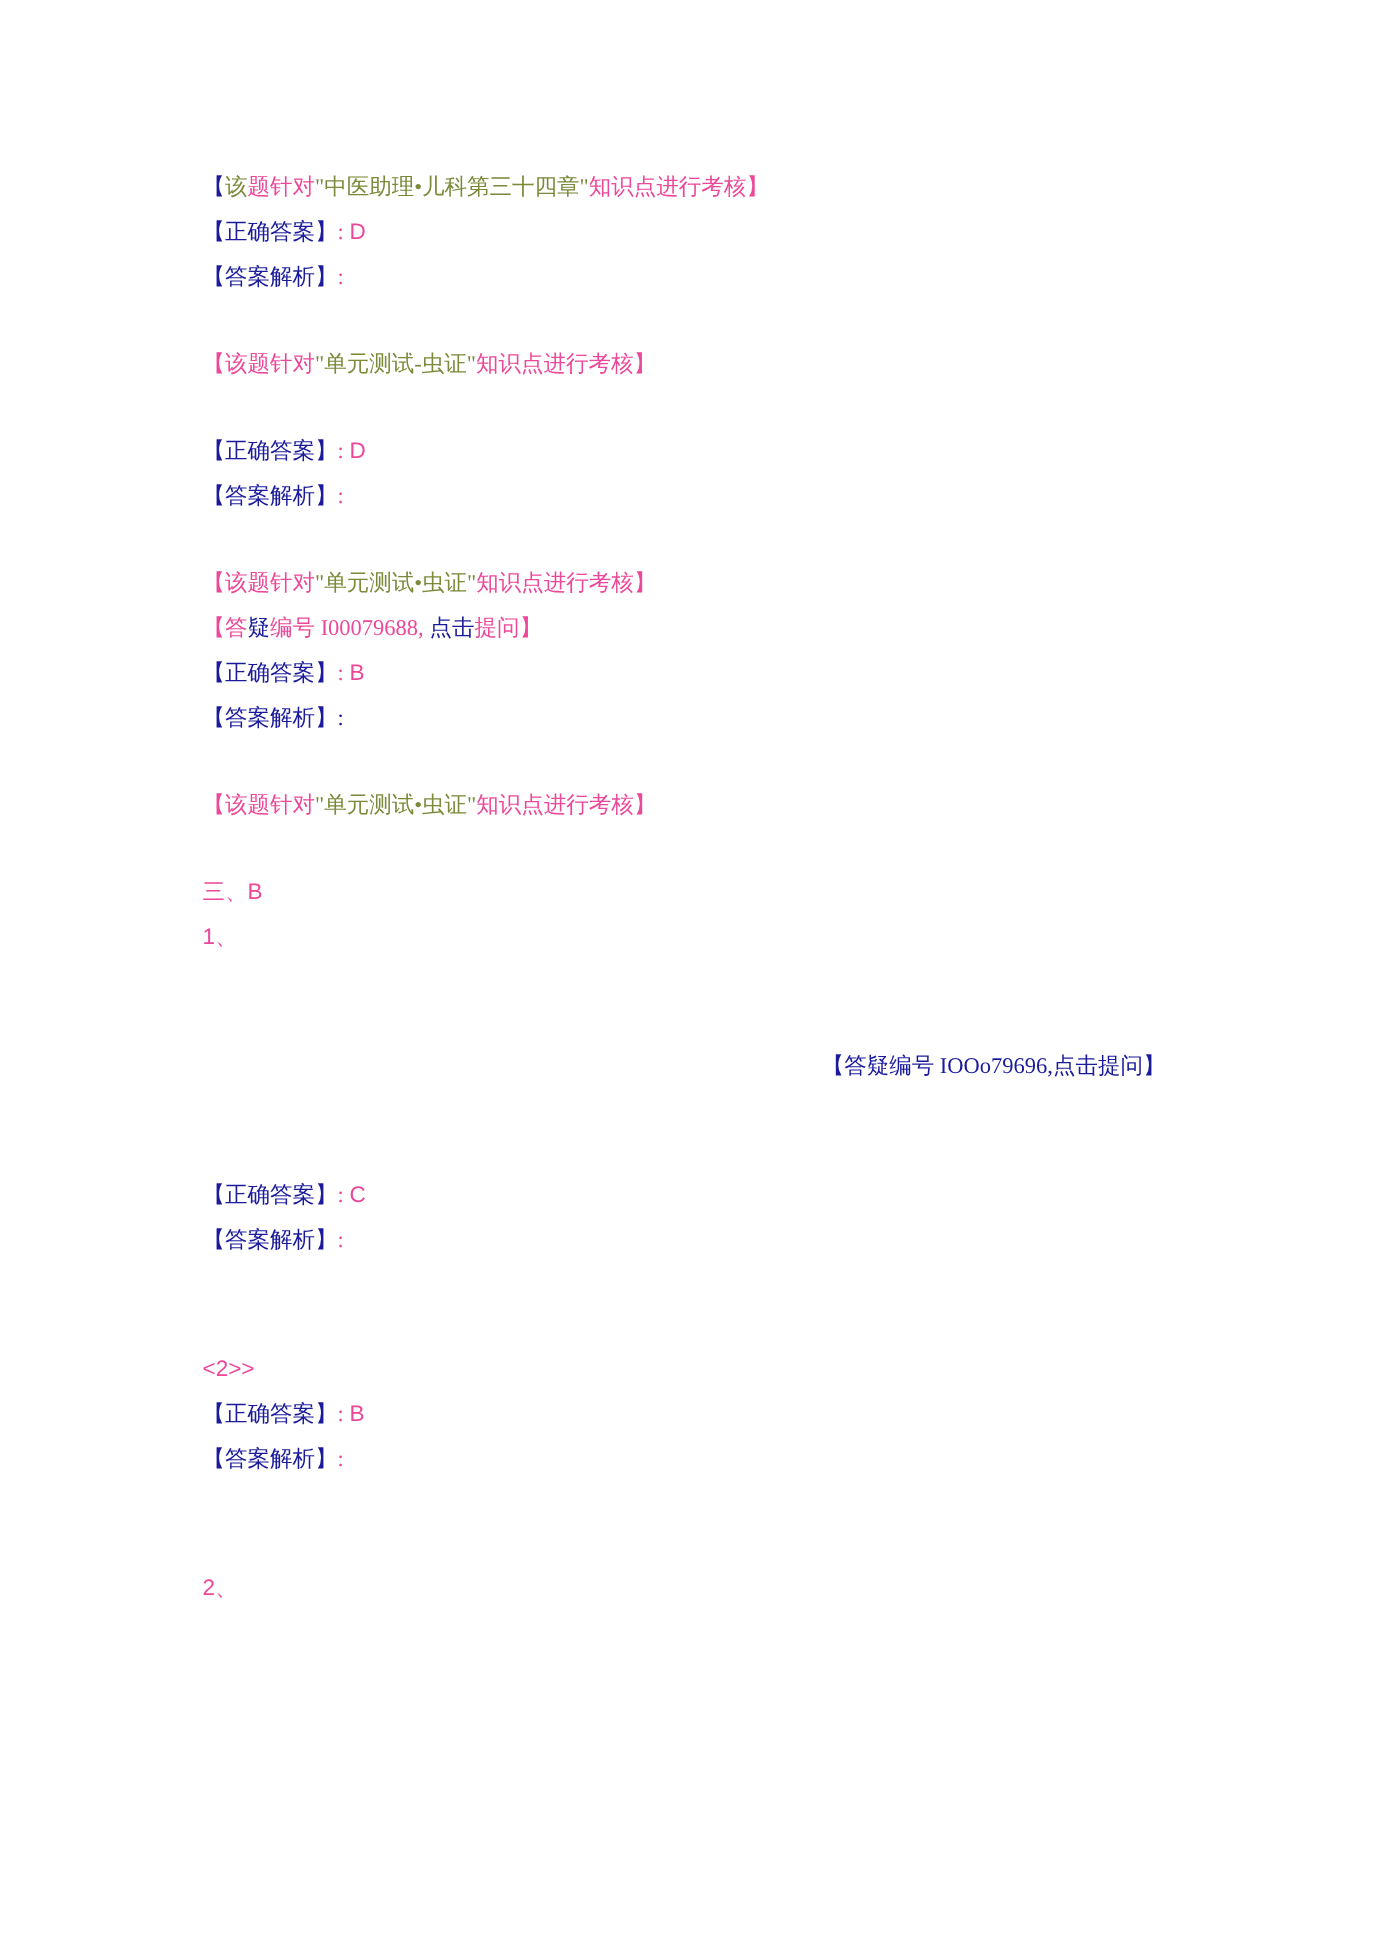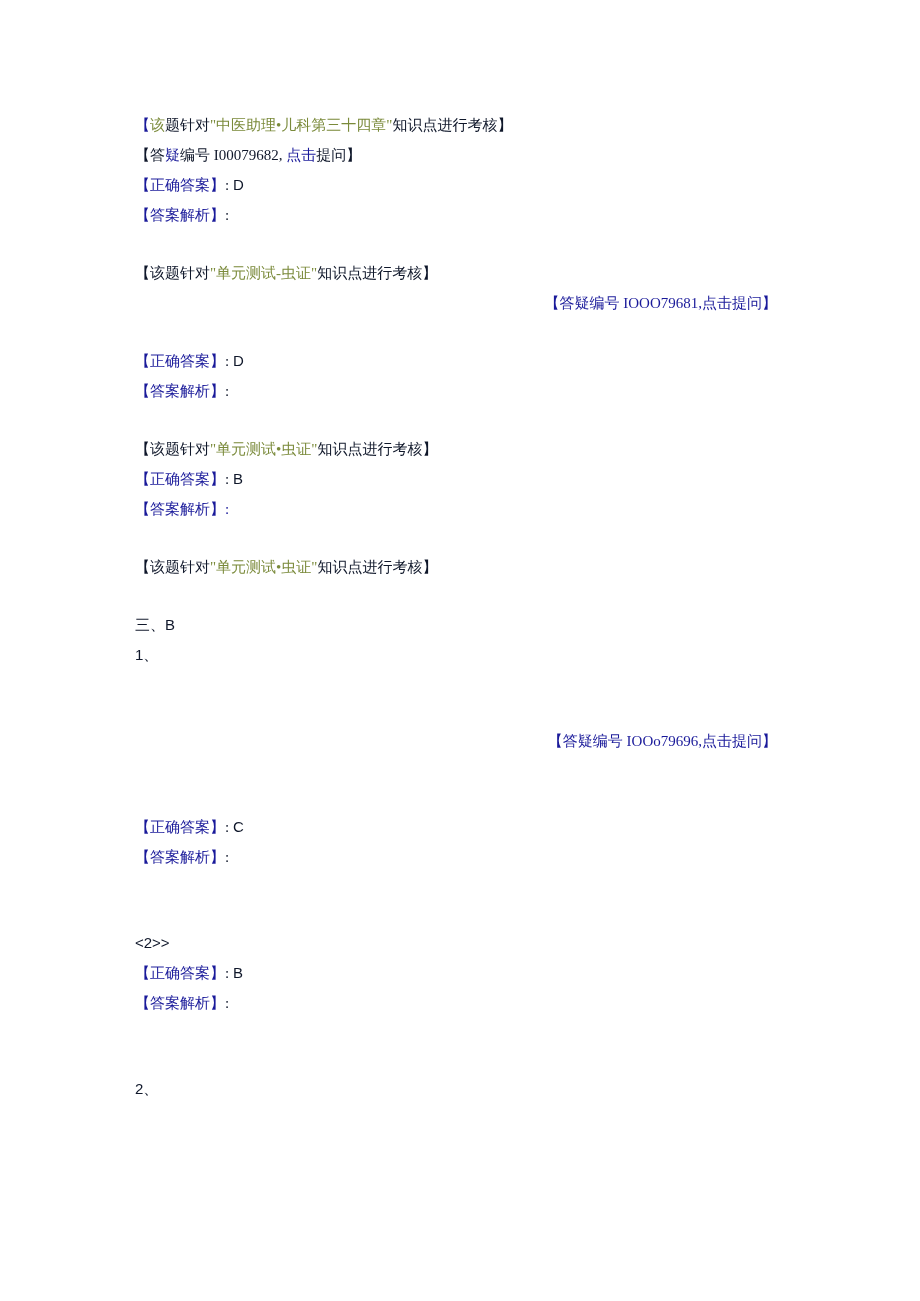"题针对" .black { color: #0f172a -> #ec4899 }
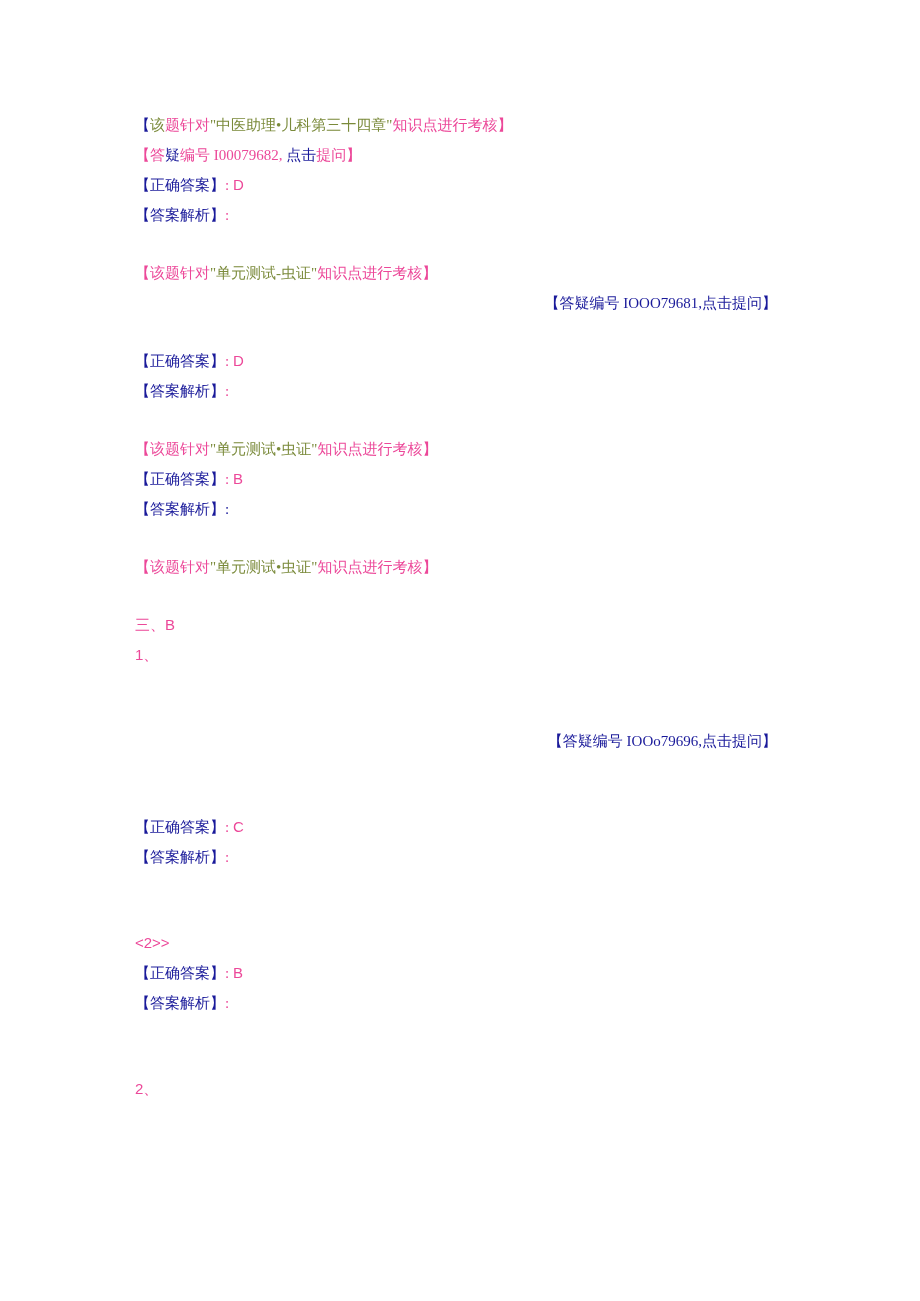"【答疑编号 I00079682, 点击提问】" div.line { html: <div><span>【答</span><span>疑</span><span>编号 I00079682, </span><span>点击</span><span>提问】</span></div> -> none }
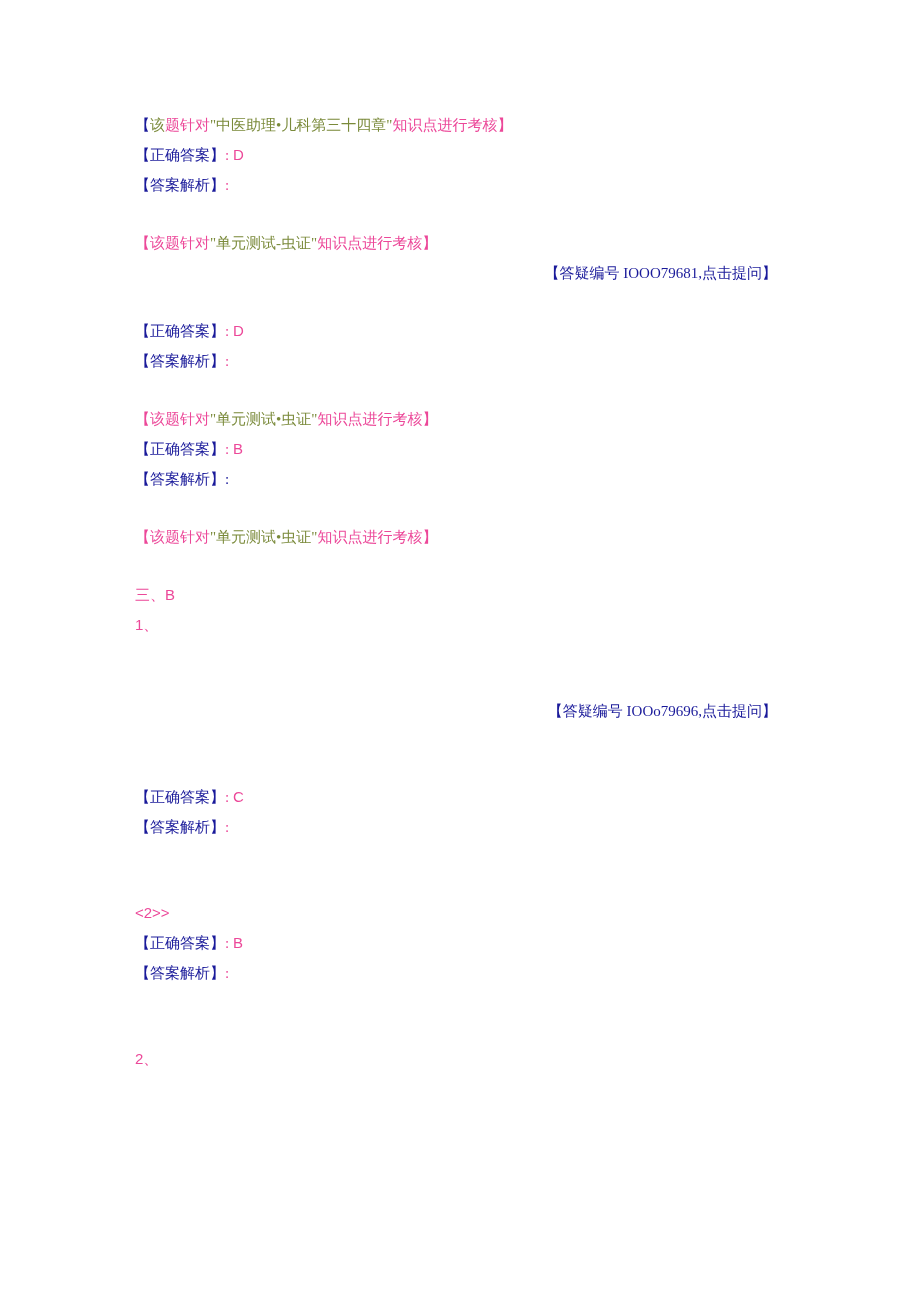"【答疑编号 IOOO79681,点击提问】" div.line { html: <div><span>【答疑编号 IOOO79681,点击提问】</span></div> -> none }
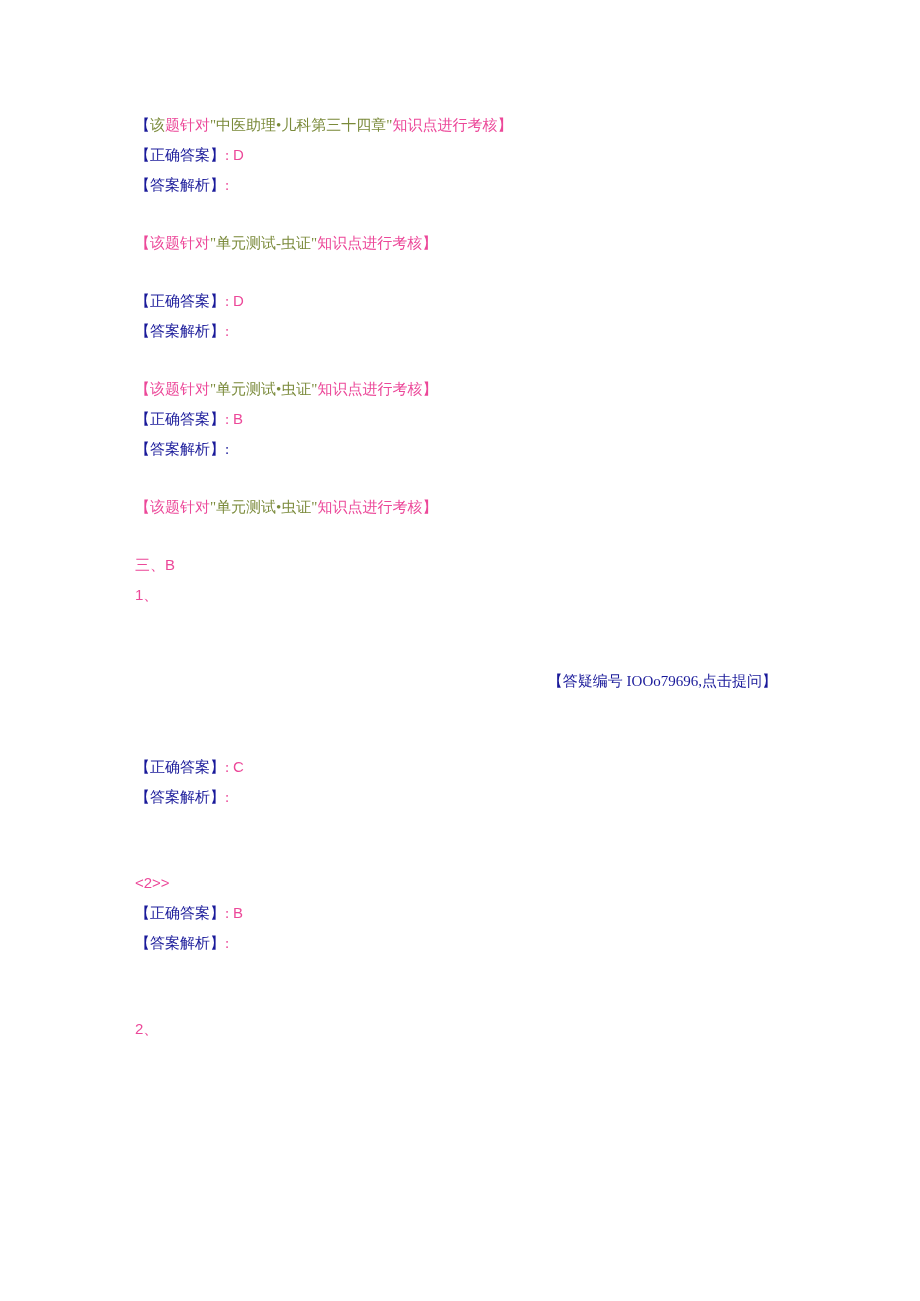"【答疑编号 I00079688, 点击提问】" div.line { html: none -> <div><span>【答</span><span>疑</span><span>编号 I00079688, </span><span>点击</span><span>提问】</span></div> }
